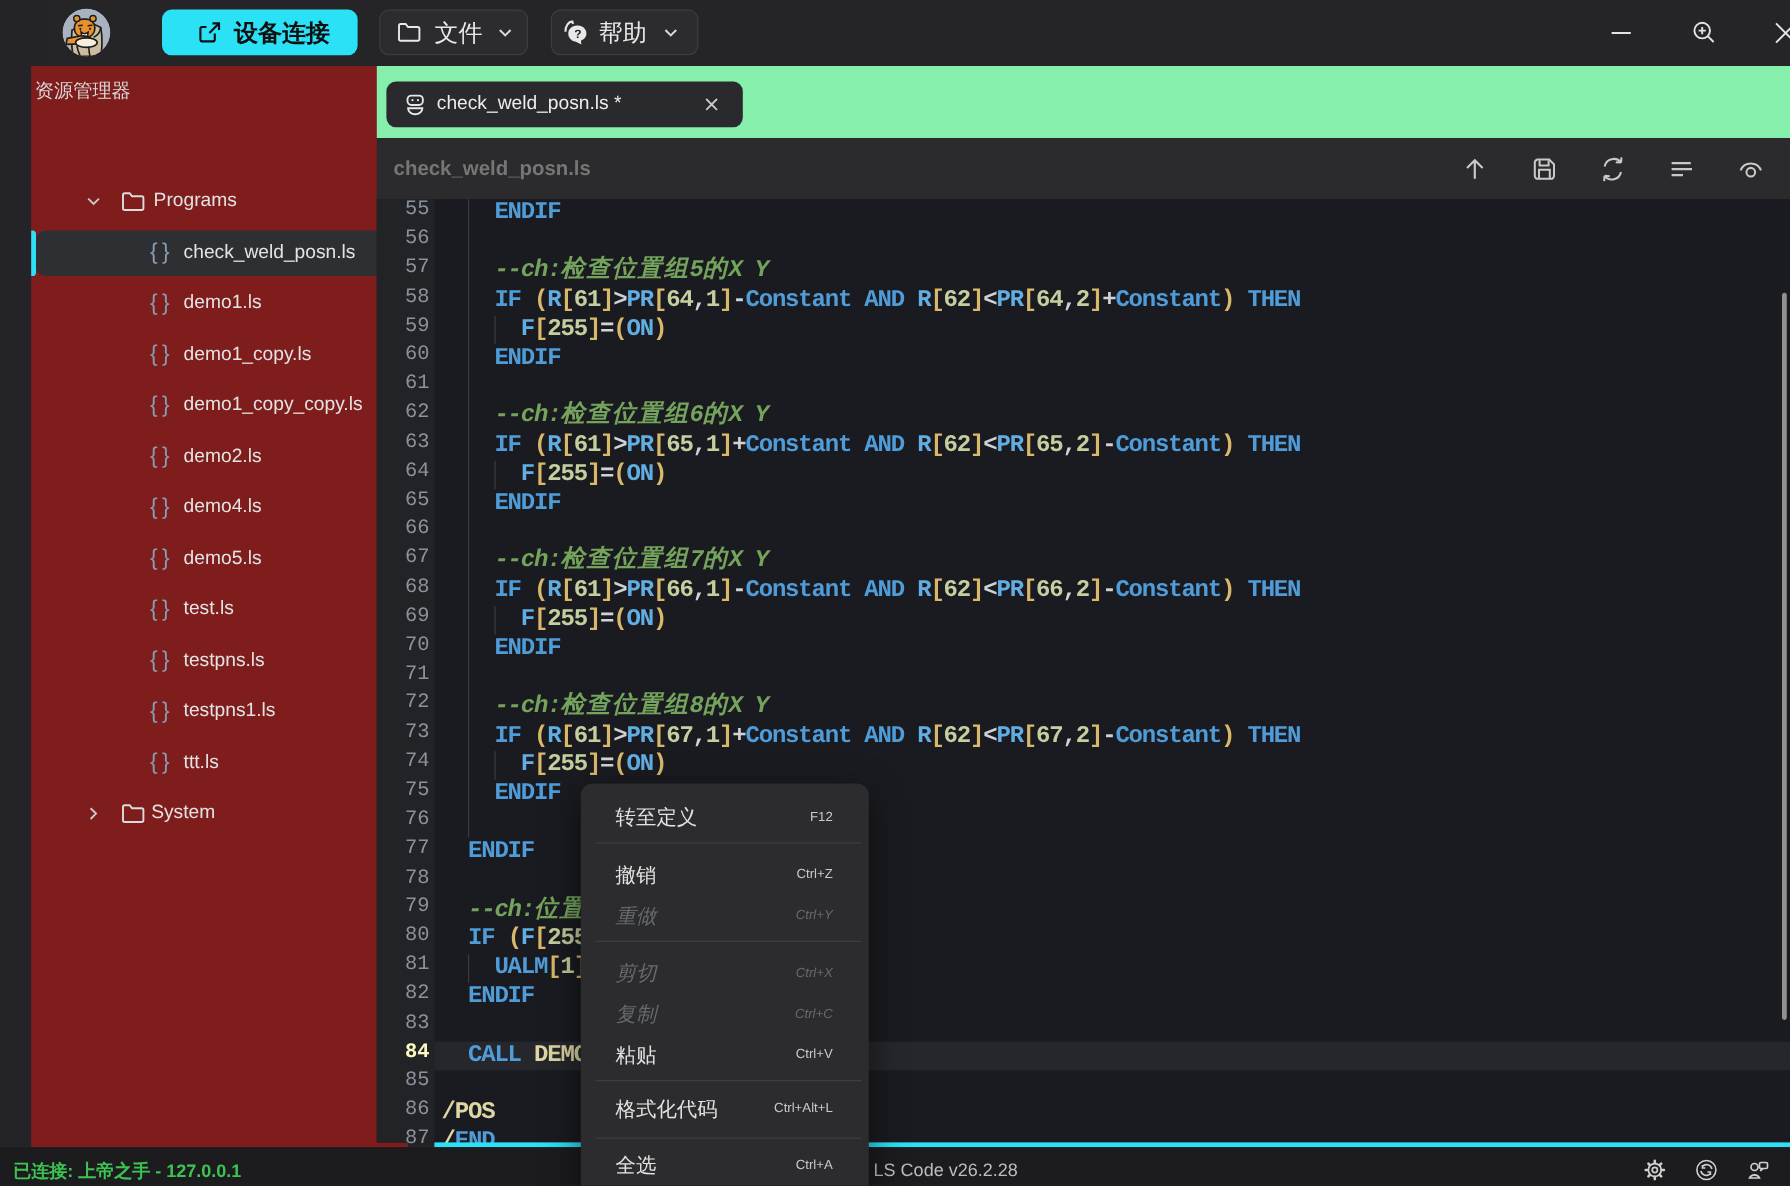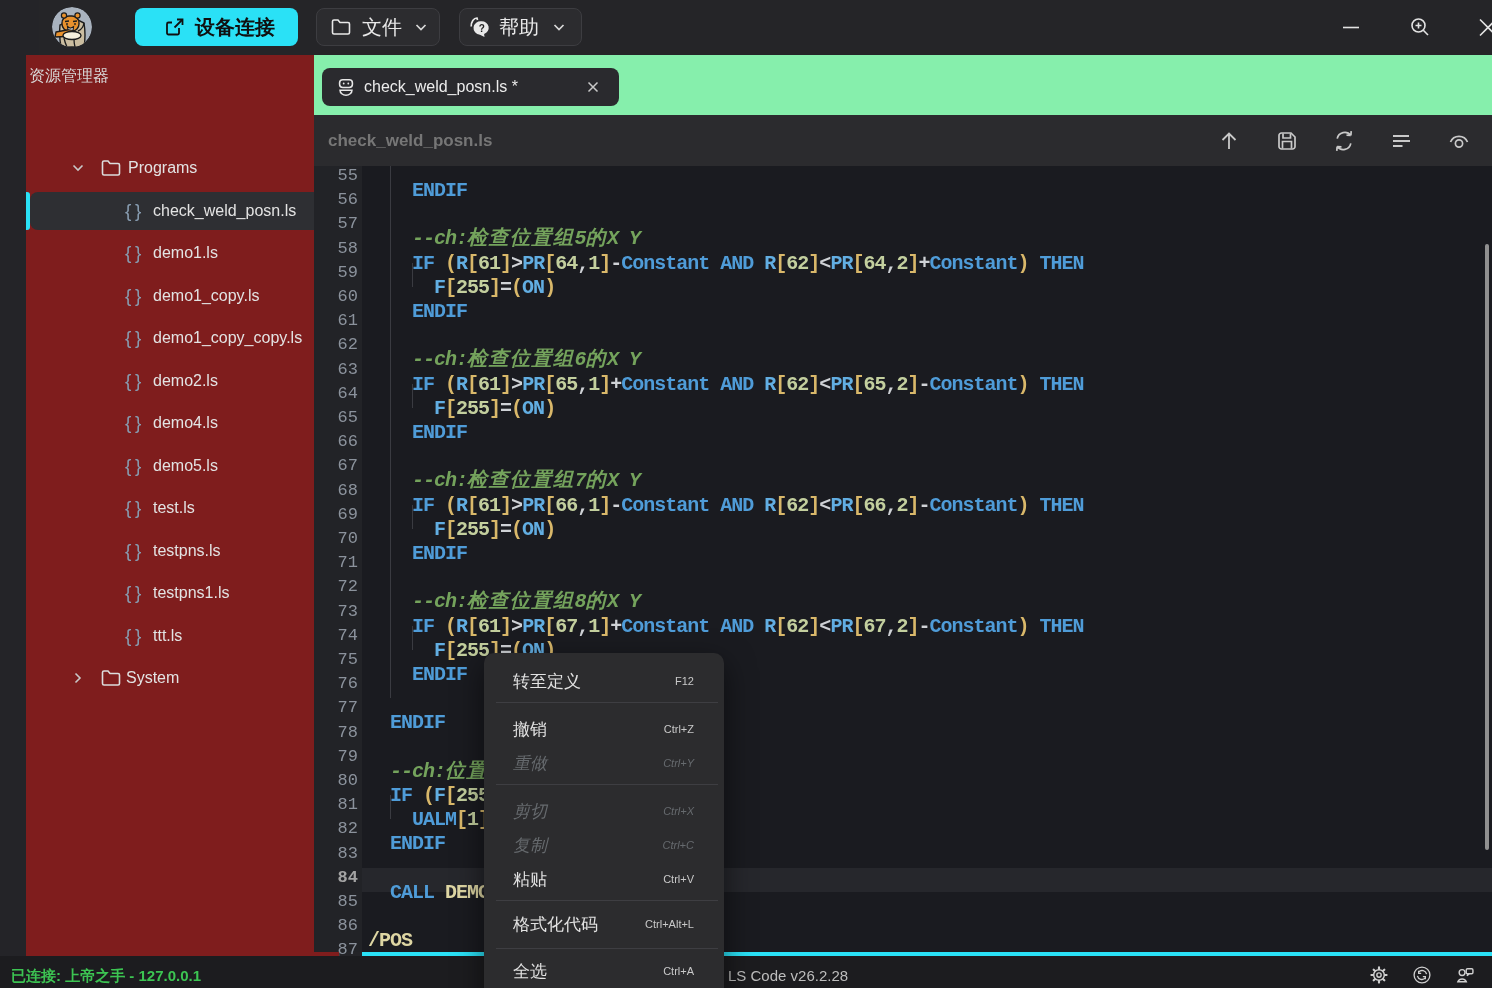"ENDIF" .cl { margin-top: 13px -> none }
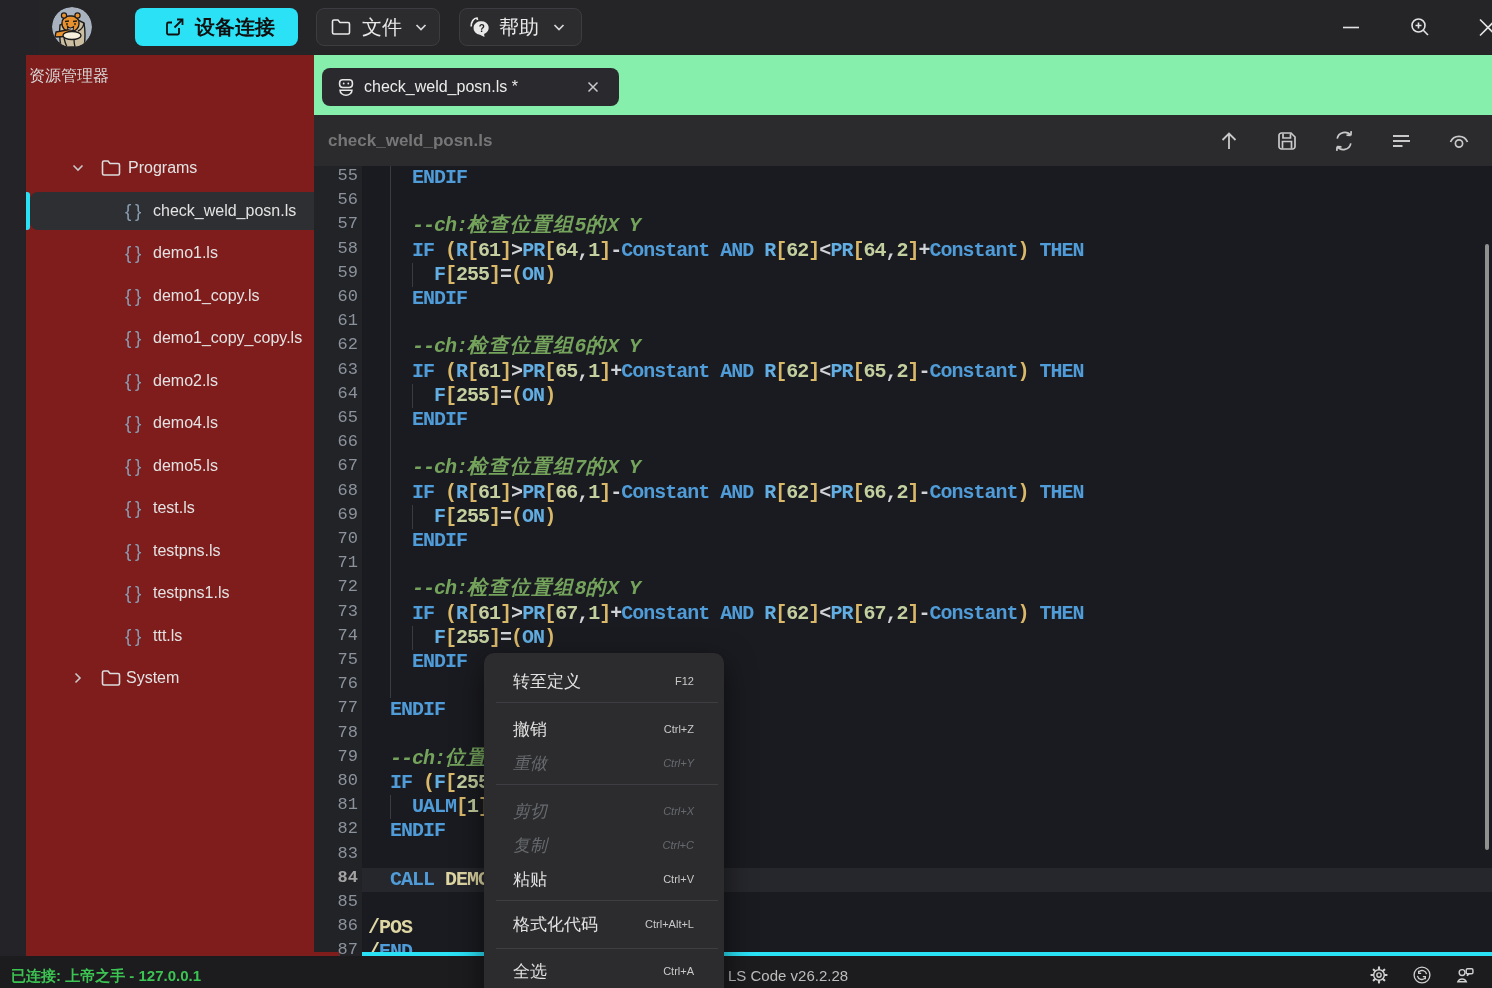"84" div.ln { color: #a3a3a3 -> #fef9c3 }
